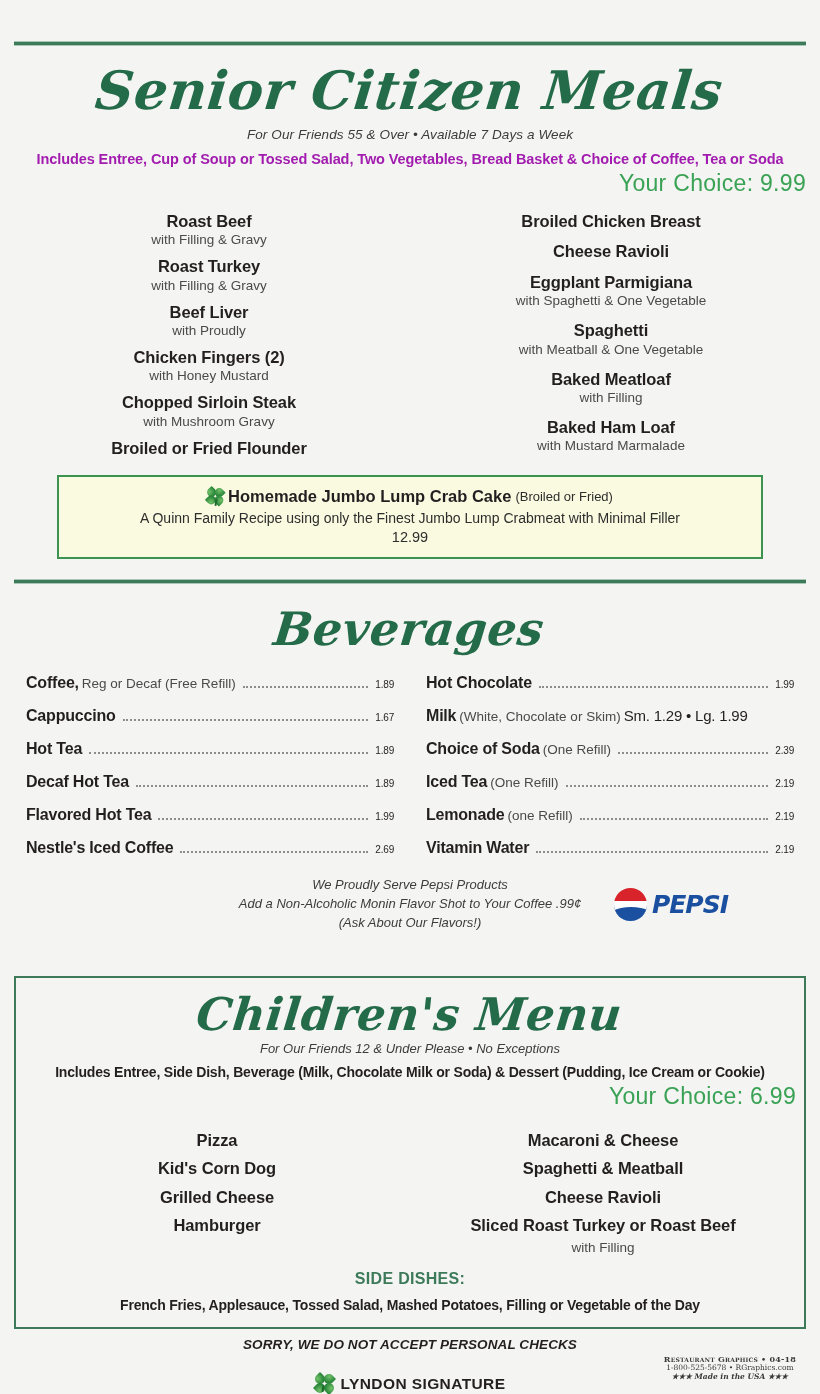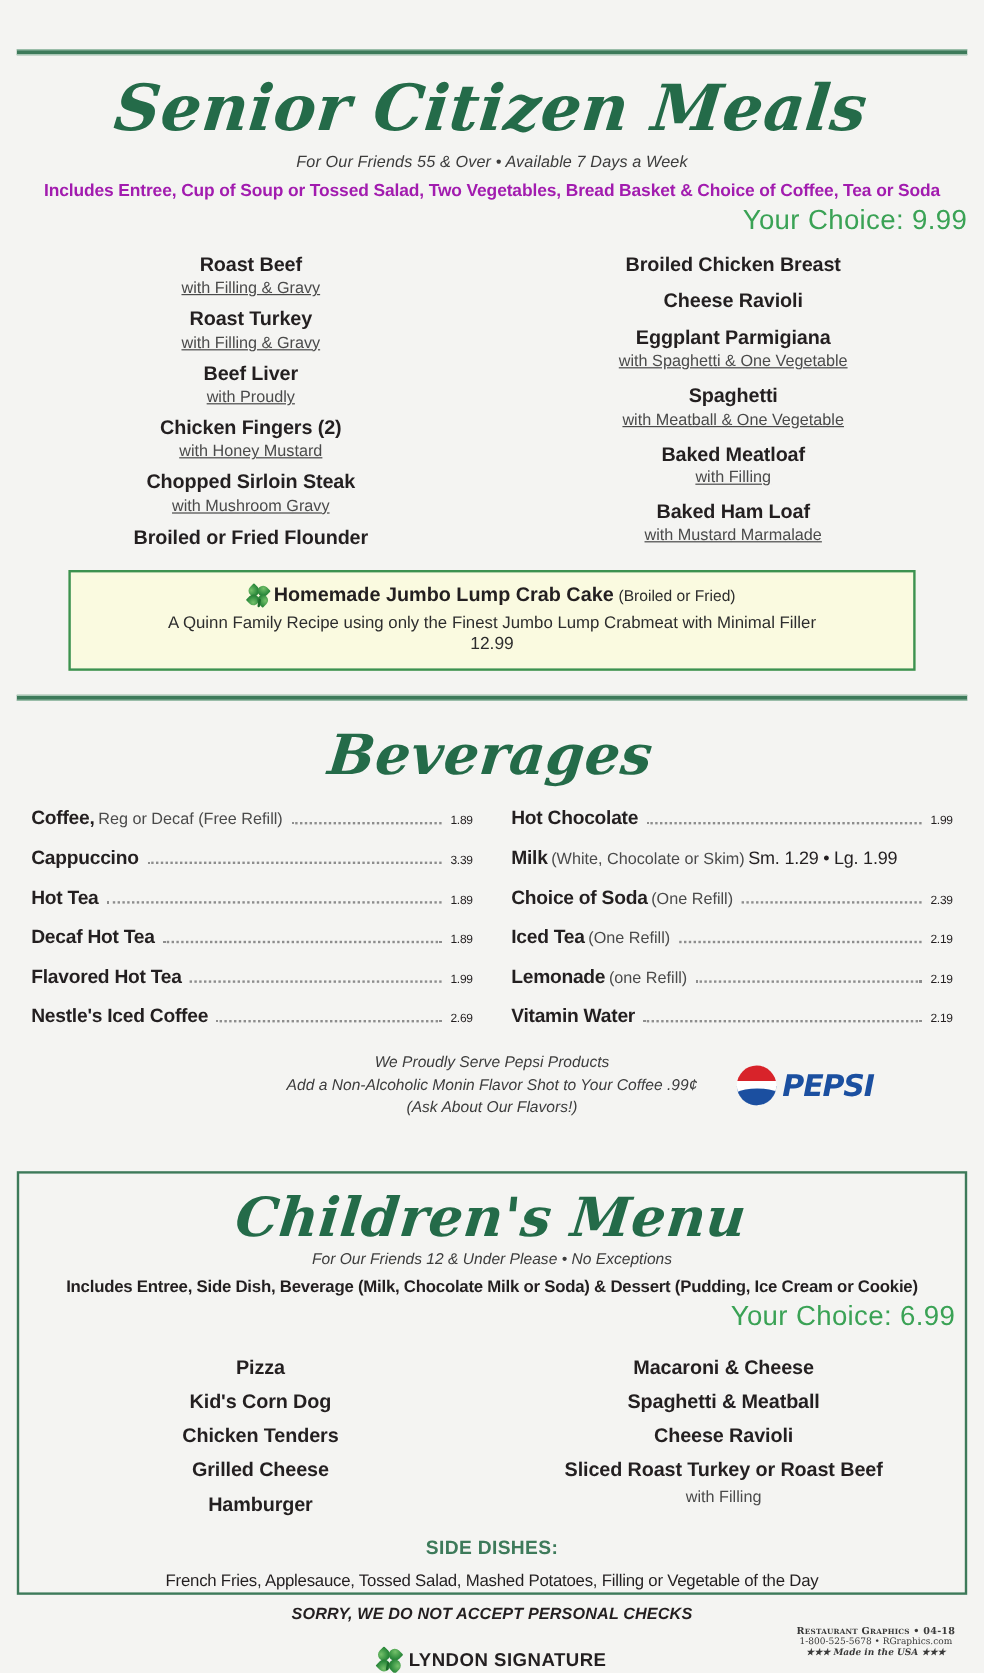"with Filling & Gravy" .dish-desc { text-decoration: underline -> none }
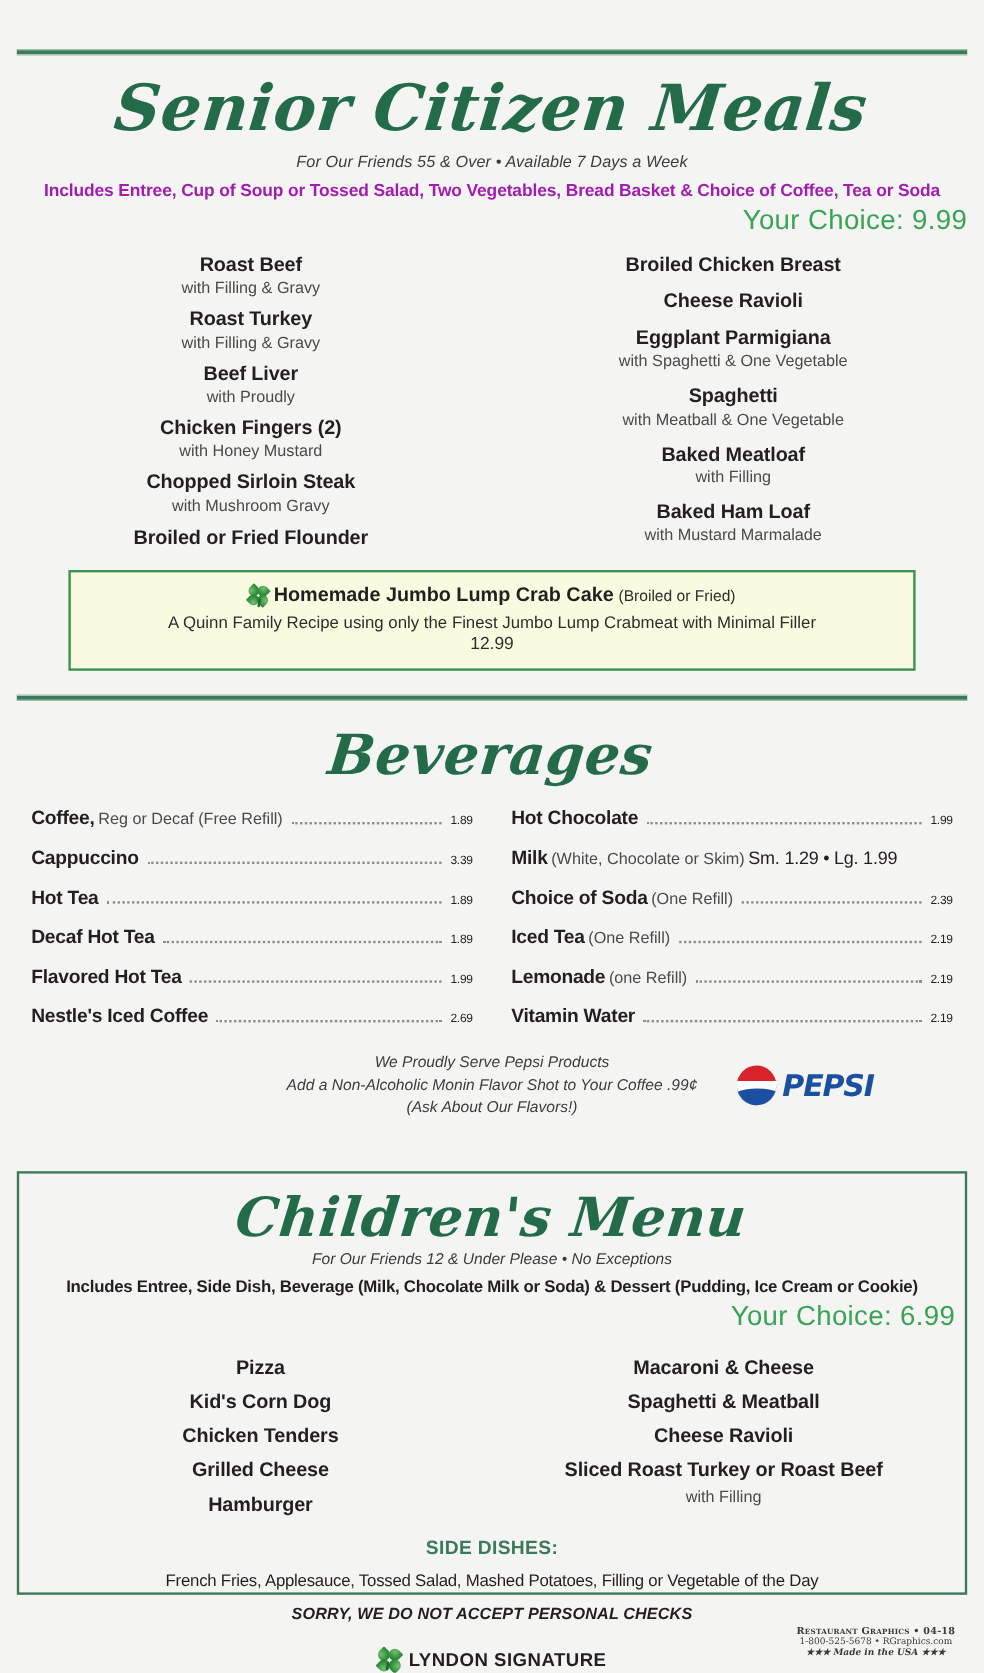"3.39" span.bev-price { text: 3.39 -> 1.67 }
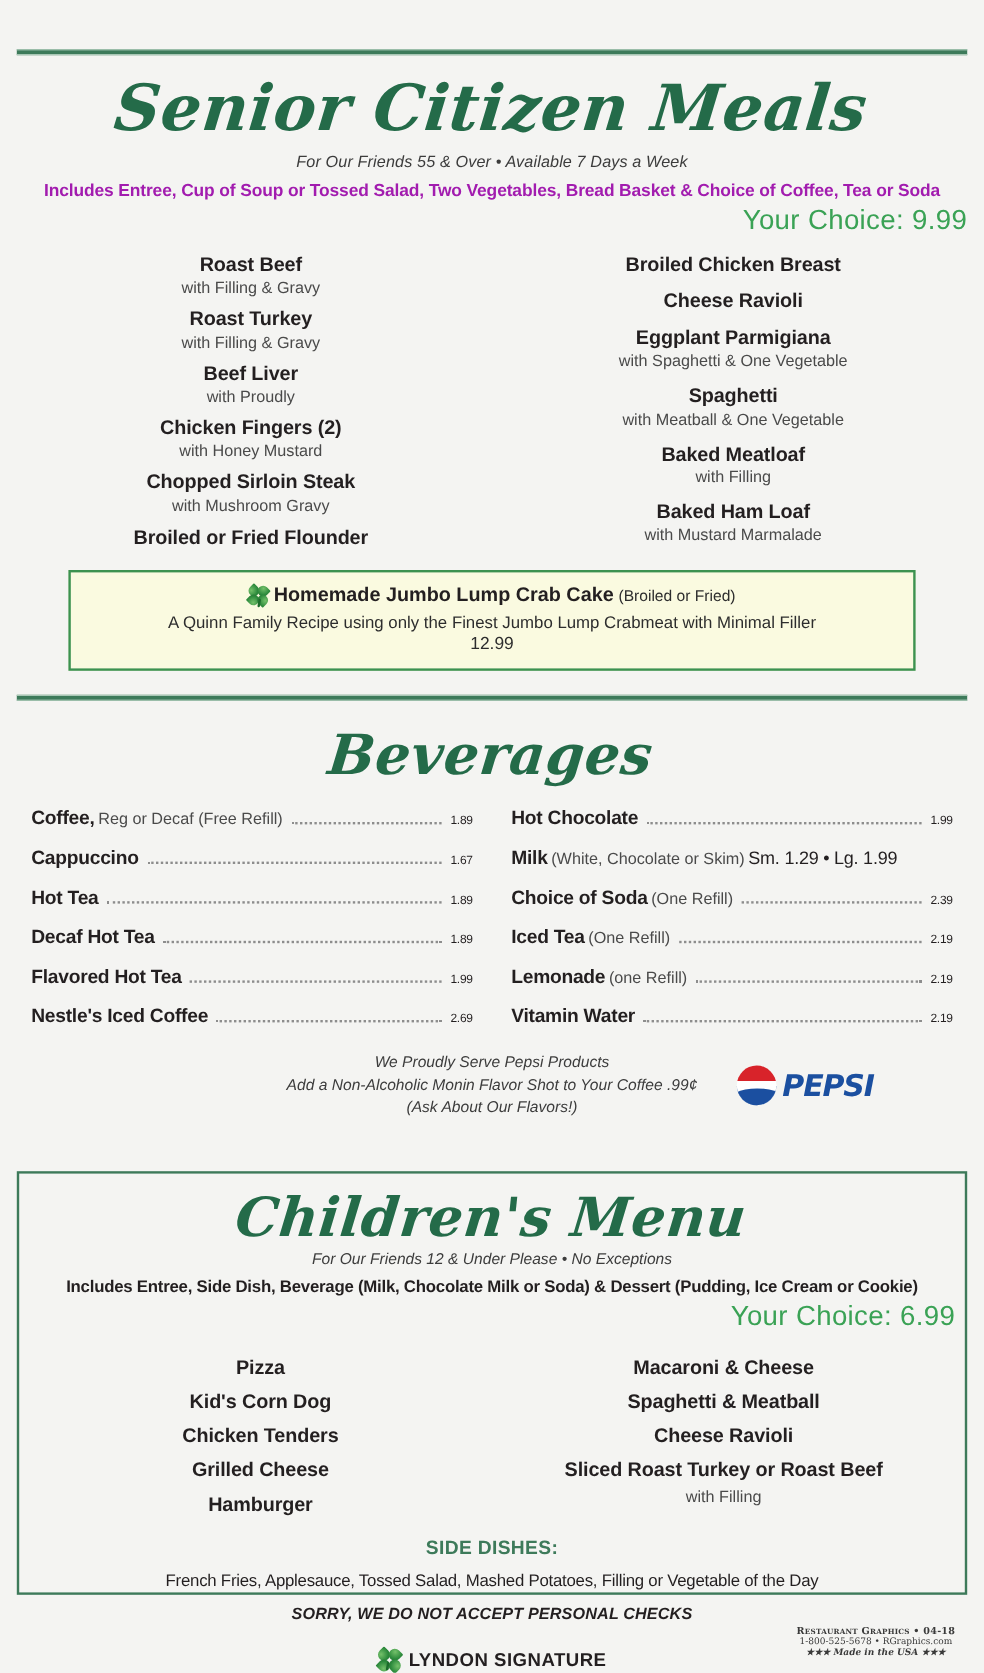"Chicken Tenders" div.kids-item { html: <div>Chicken Tenders</div> -> none }
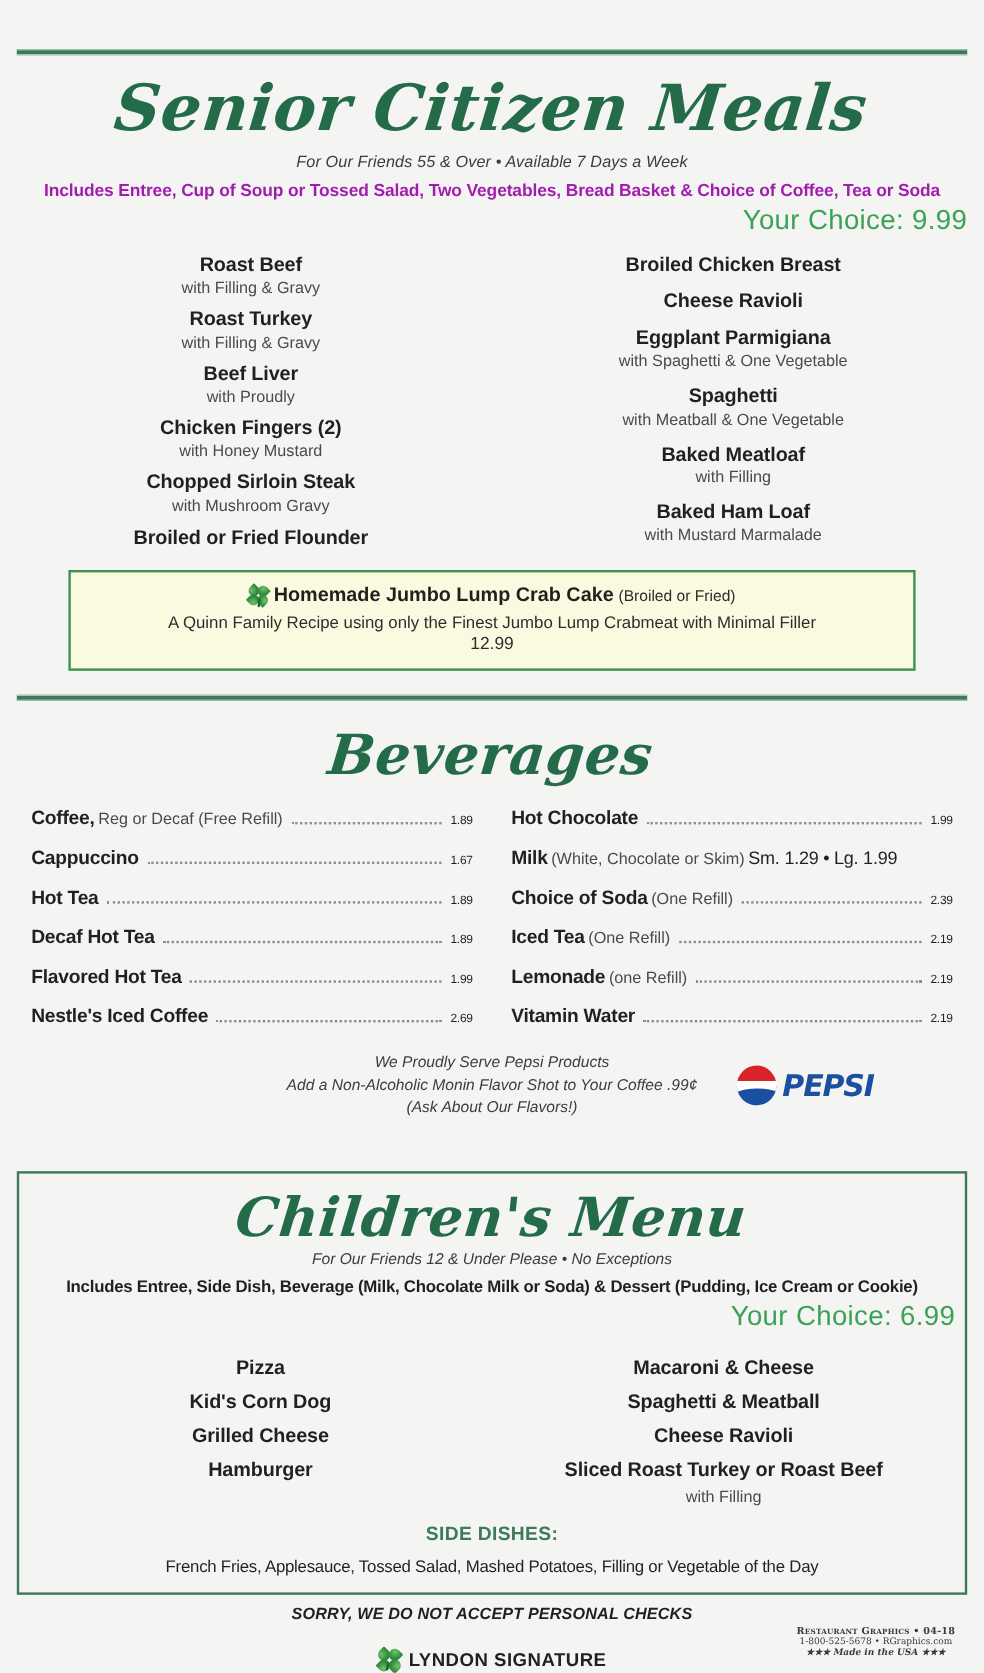"French Fries, Applesauce, Tossed Salad," .side-list { font-weight: normal -> bold }
